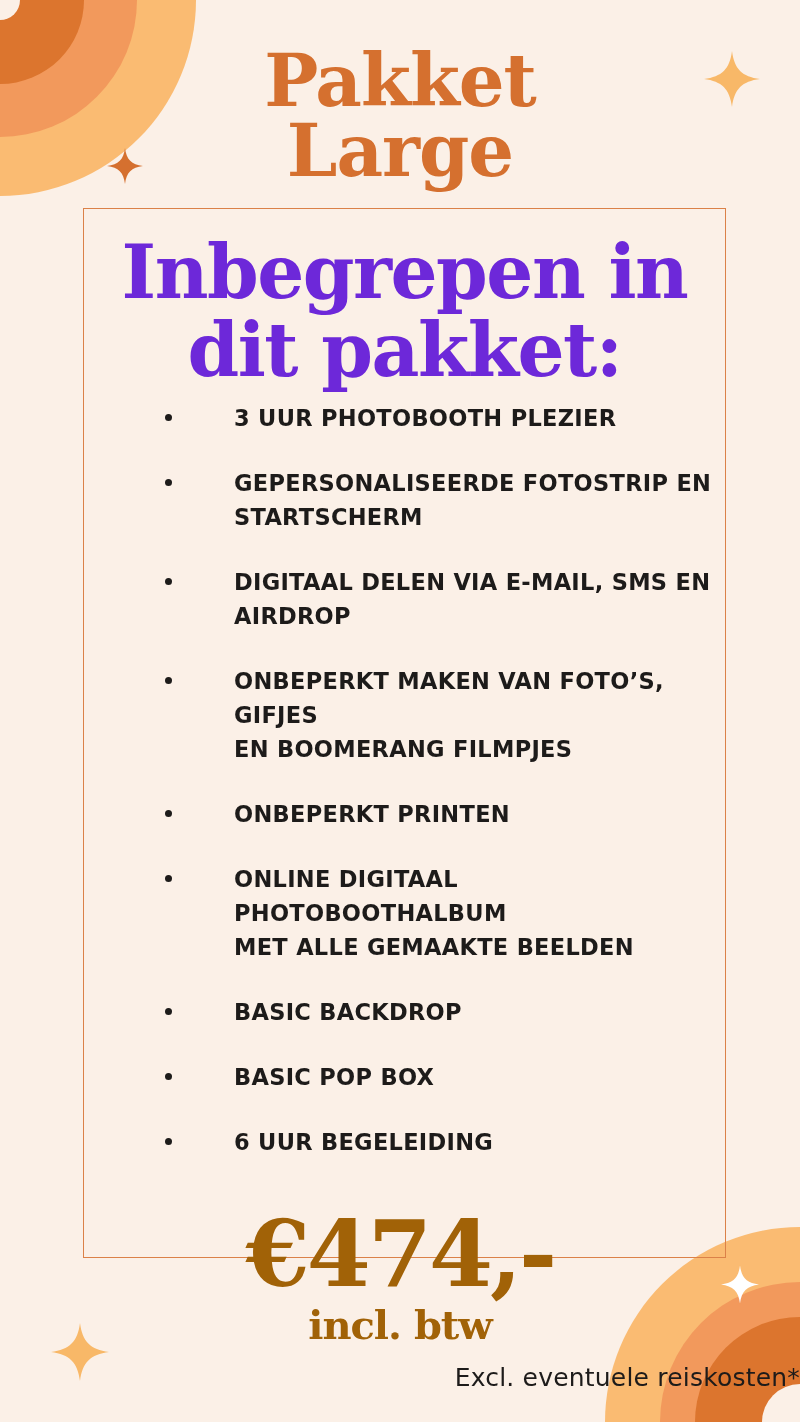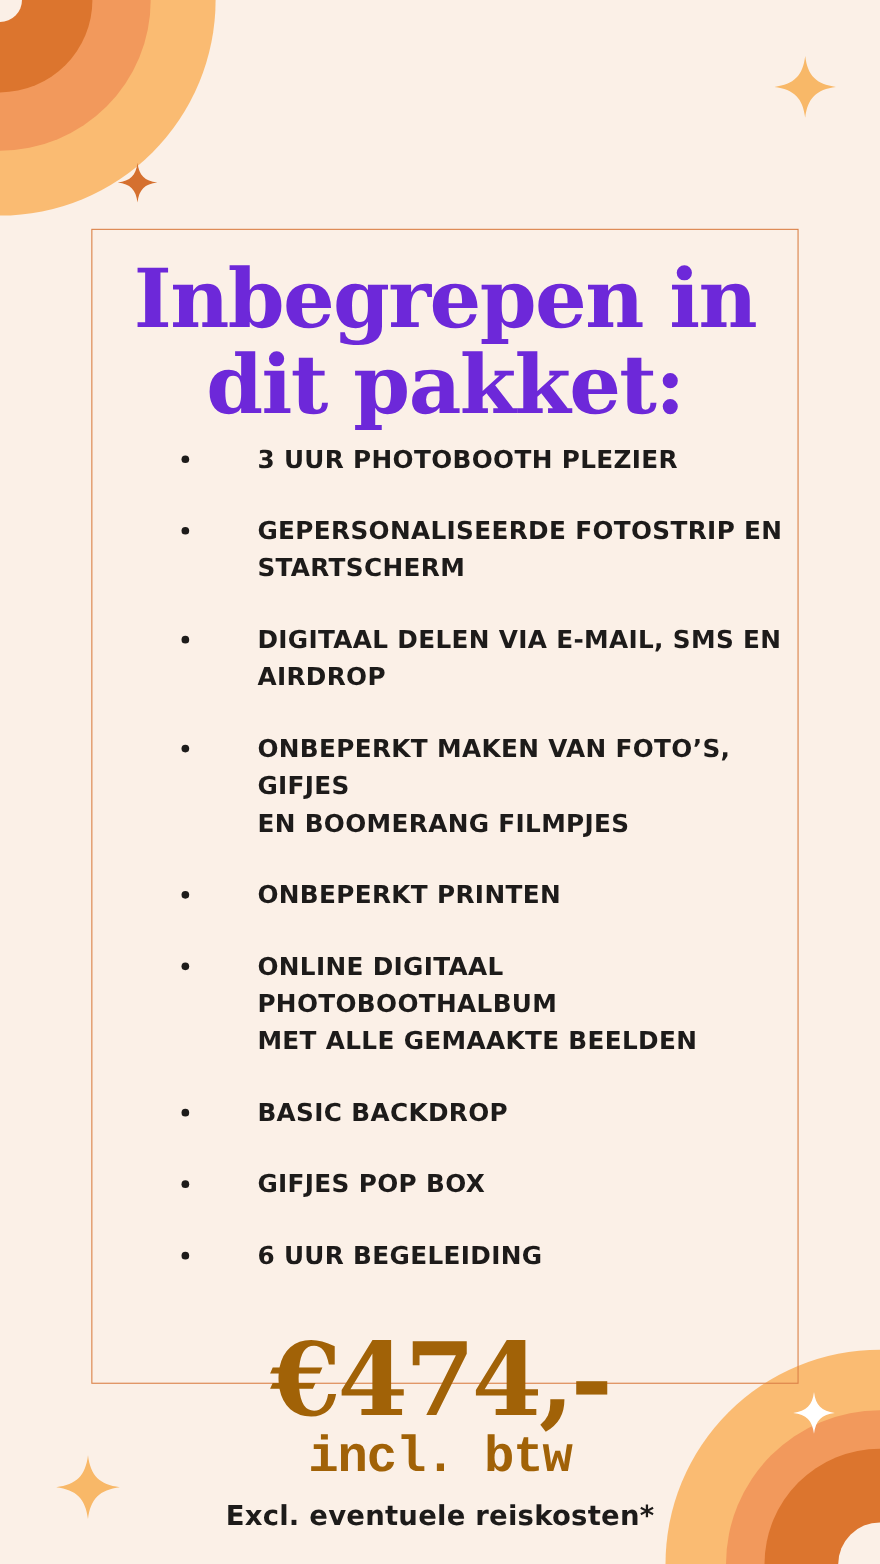"Pakket" div.title { html: none -> <div> <div>Pakket</div> <div>Large</div> </div> }
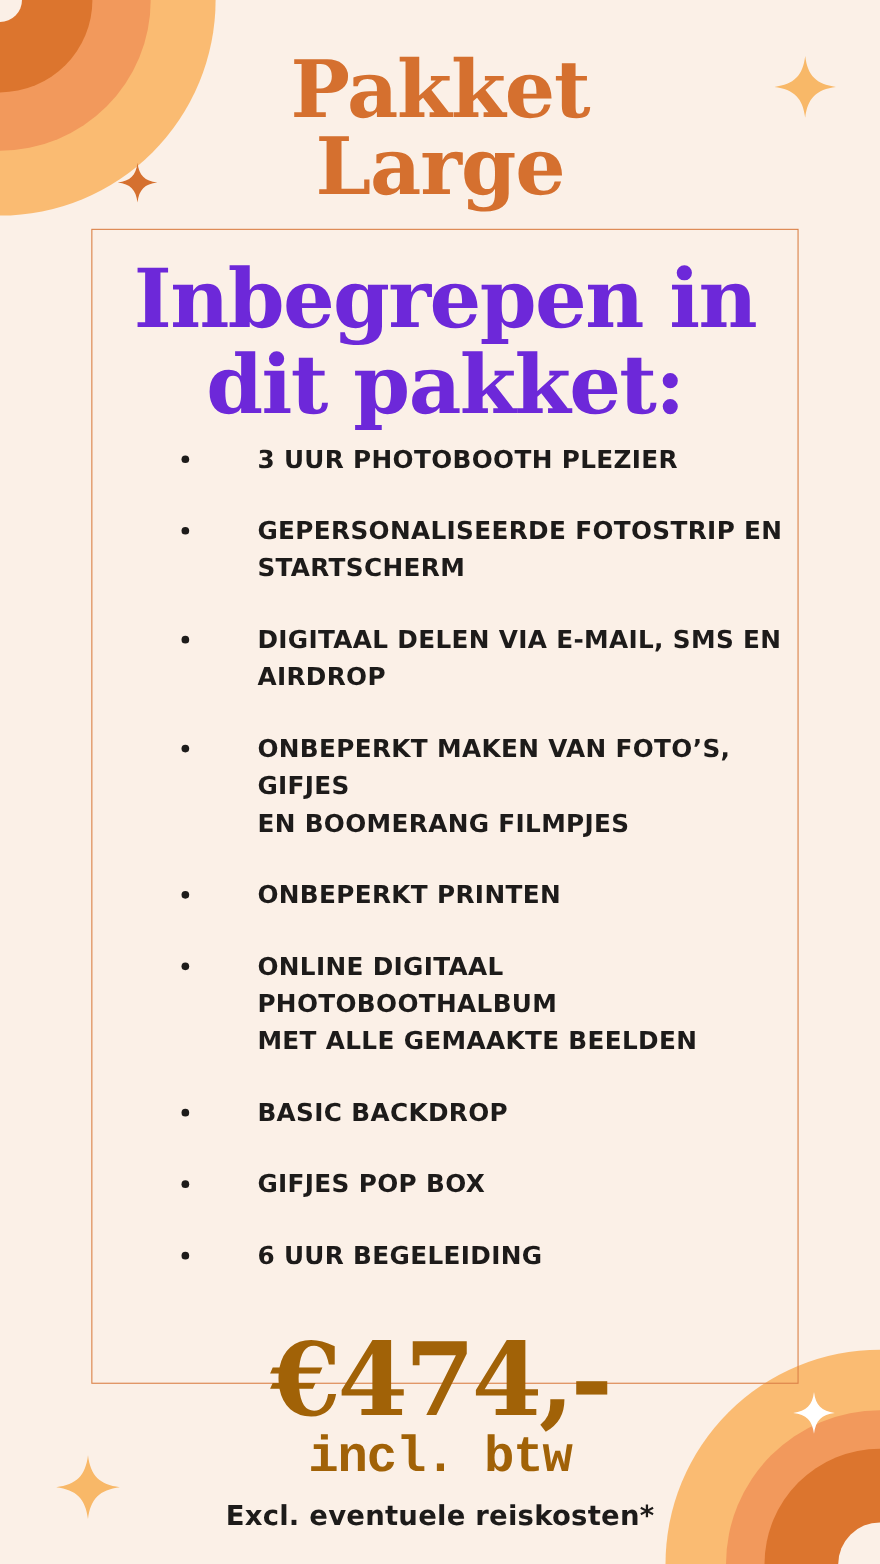"GIFJES POP BOX" span.feature-text { text: GIFJES -> BASIC }
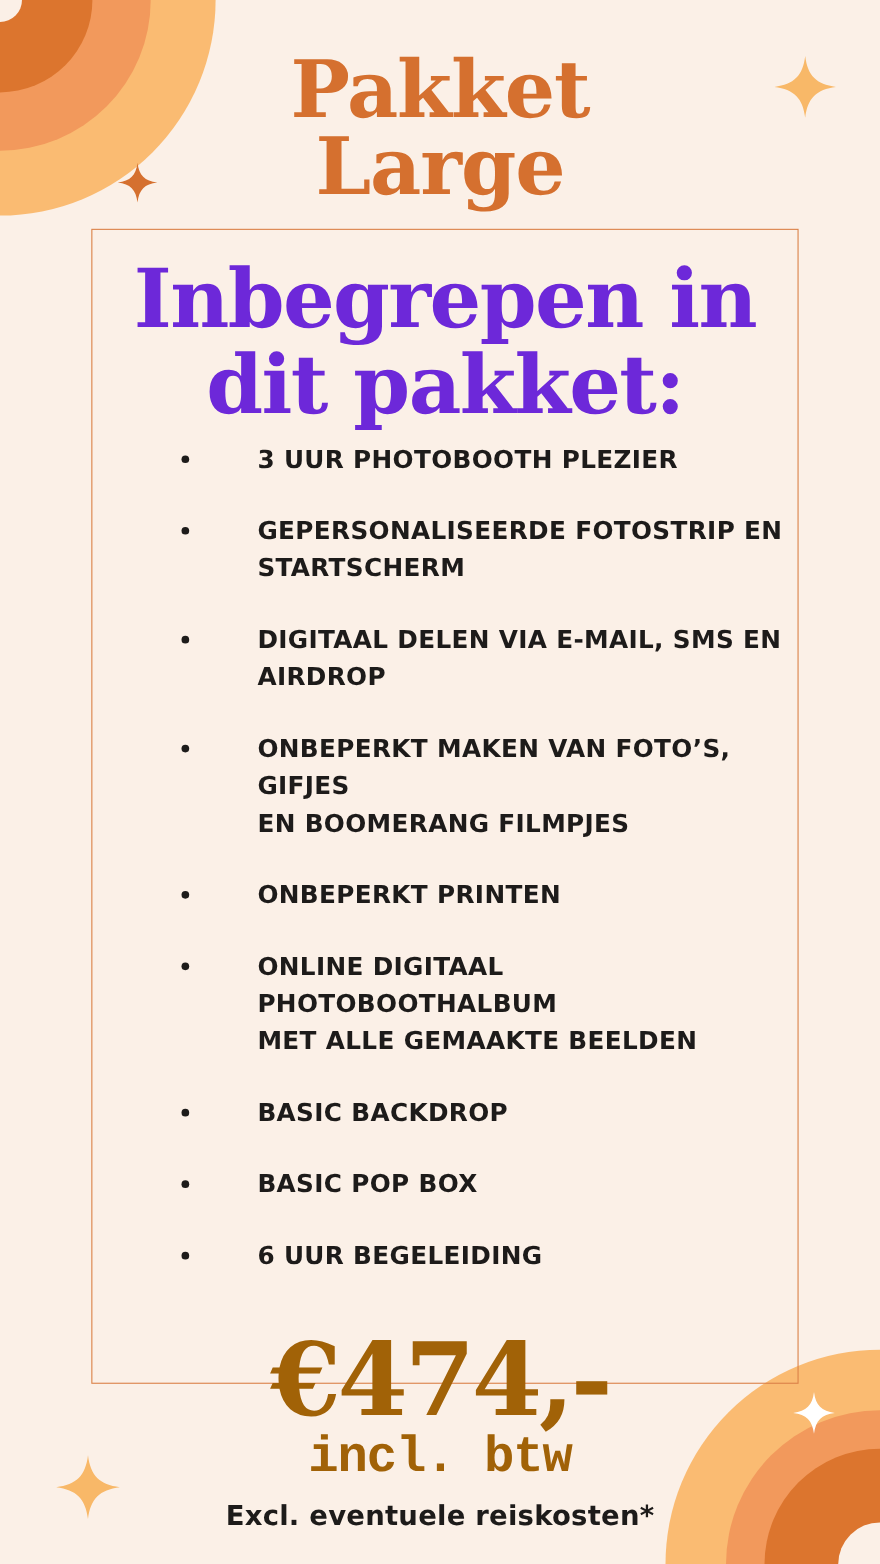"incl. btw" .price-tax { font-family: Liberation Mono, monospace -> none; font-size: 46px -> 40px }
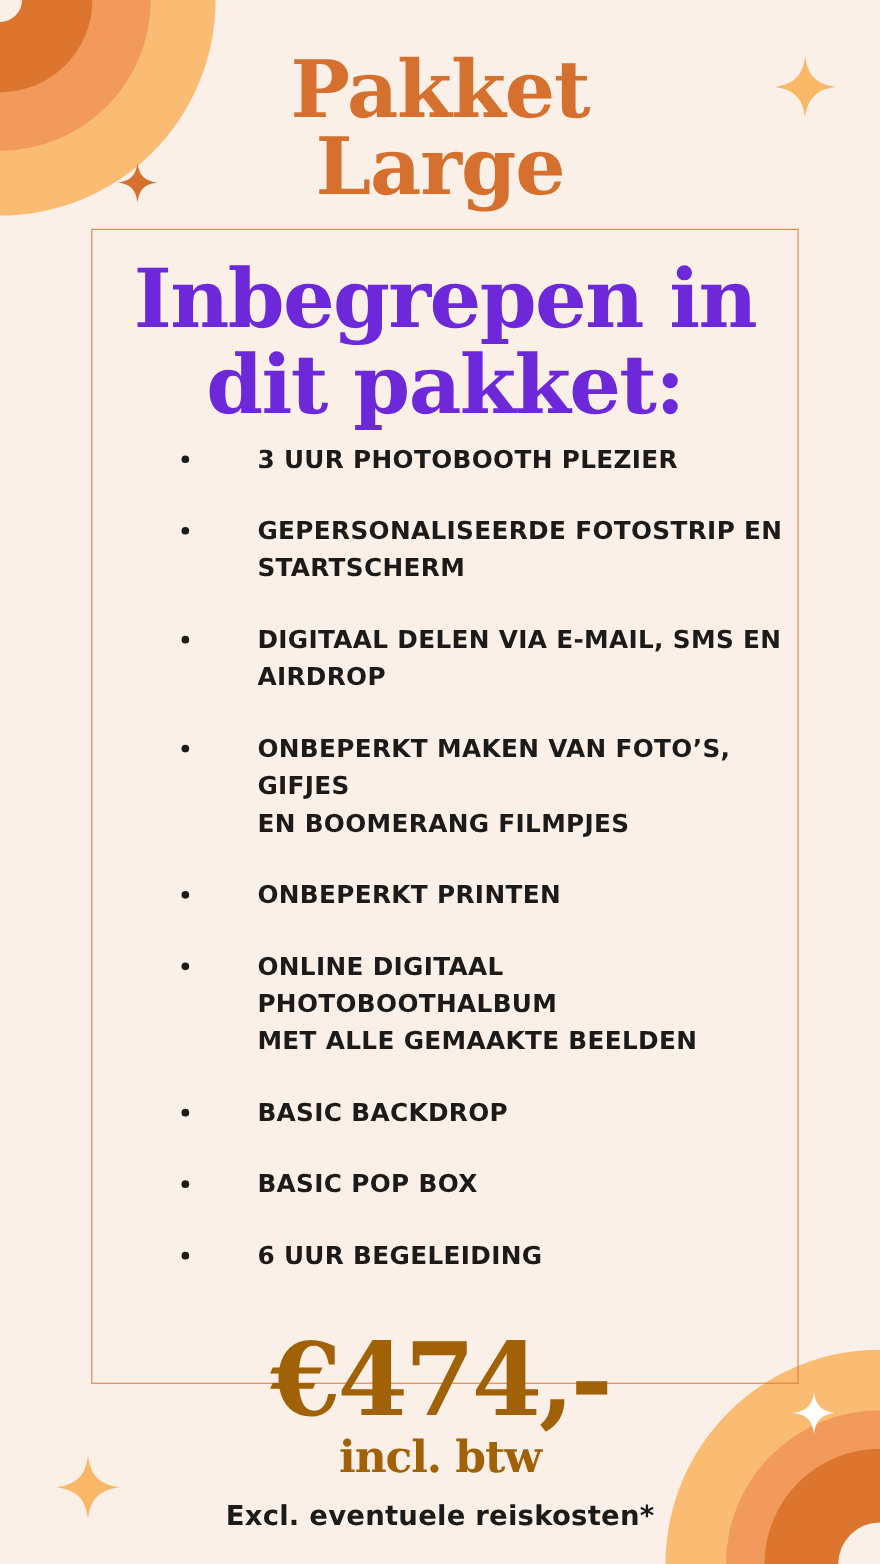"Excl. eventuele reiskosten*" .footnote { font-weight: 700 -> 400; text-align: center -> right }
